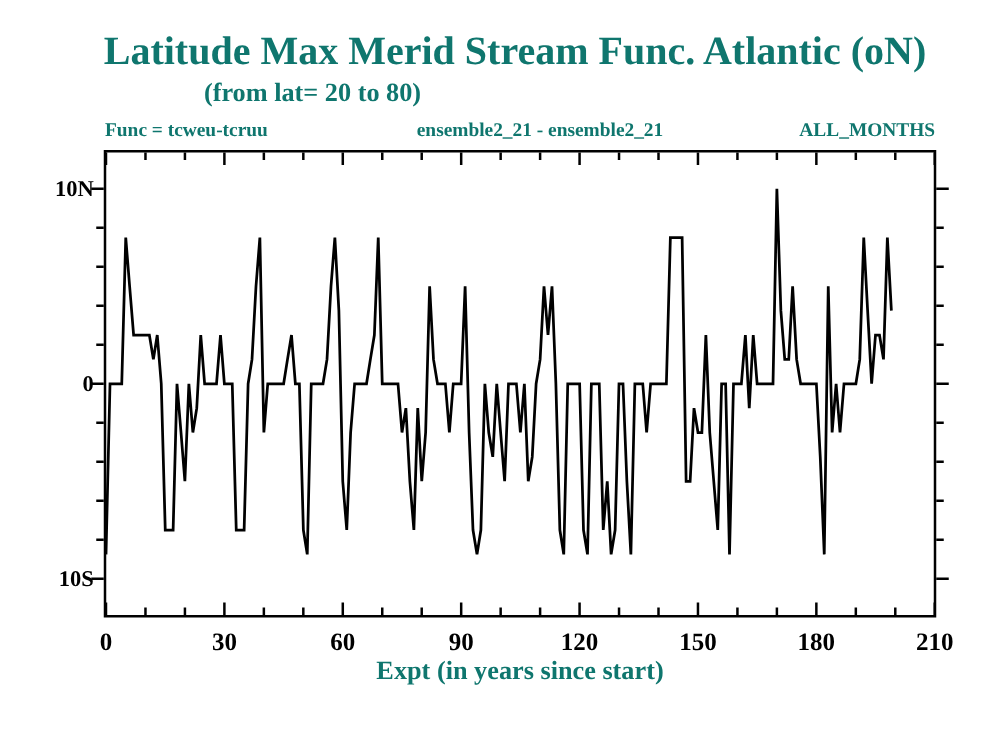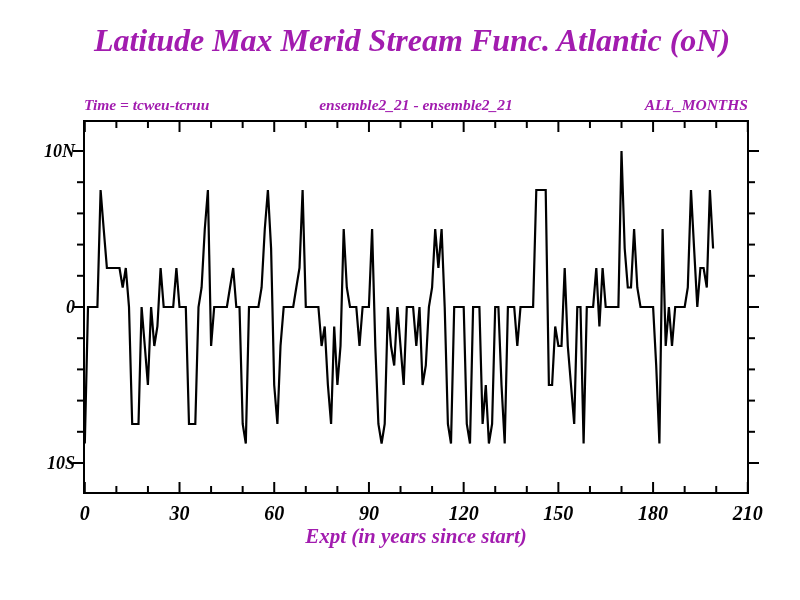"Latitude Max Merid Stream Func." .canvas { color: #a21caf -> #0f766e; font-style: italic -> none }
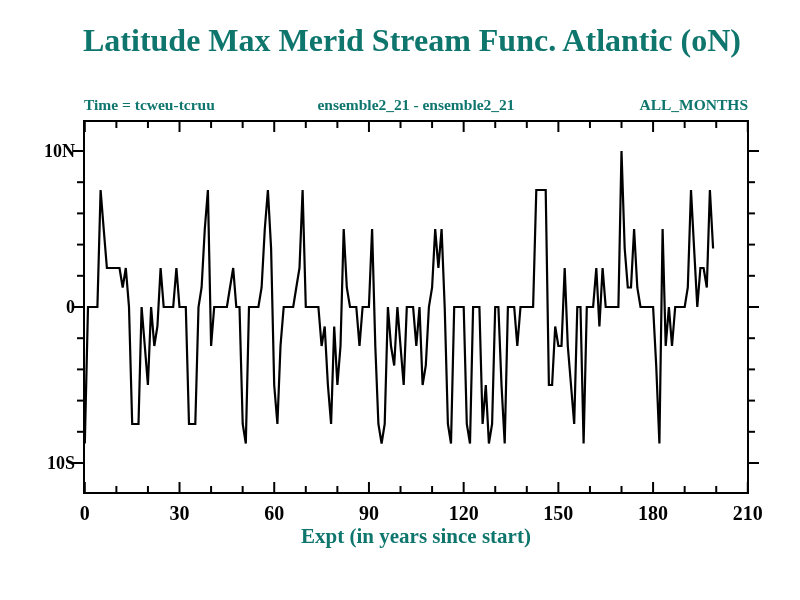"(from lat= 20 to 80)" div.txt { html: none -> <div>(from lat= 20 to 80)</div> }
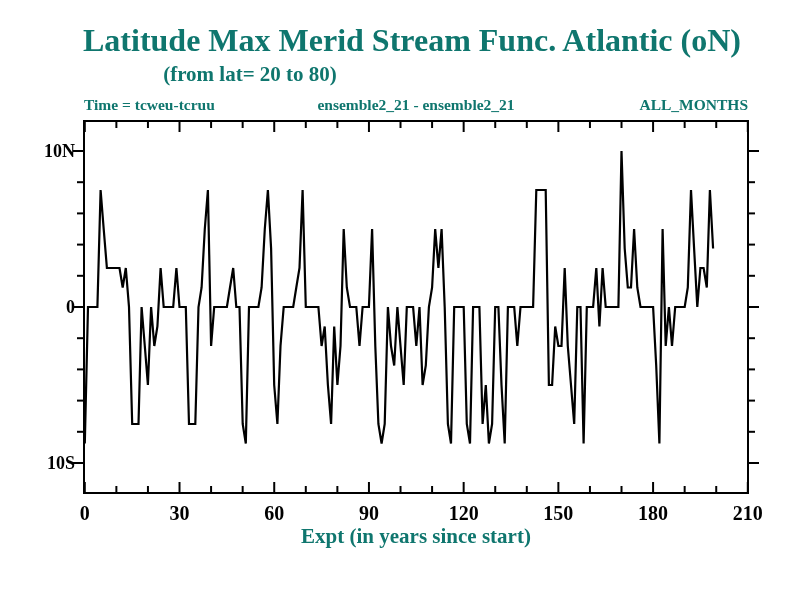"Time = tcweu-tcruu" div.txt { text: Time -> Func }
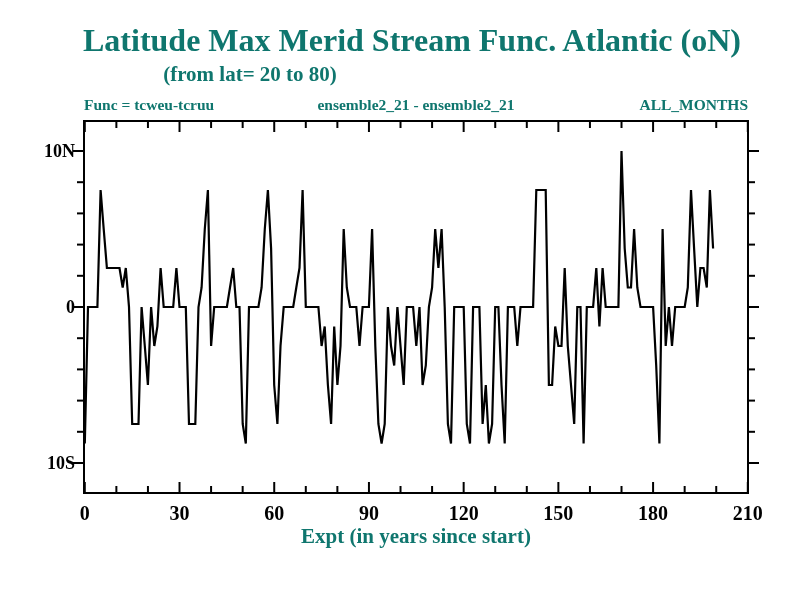"ensemble2_21 - ensemble2_21" .hdr-center { left: 416px -> 432px }
